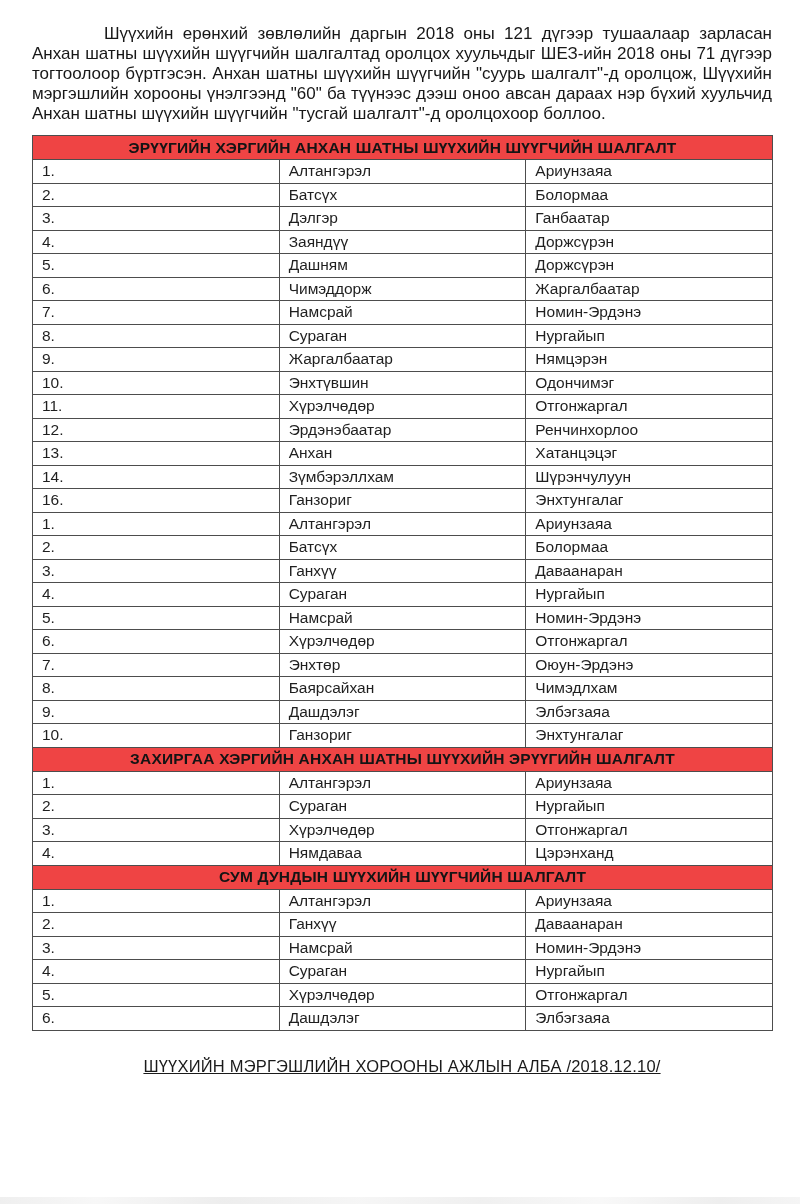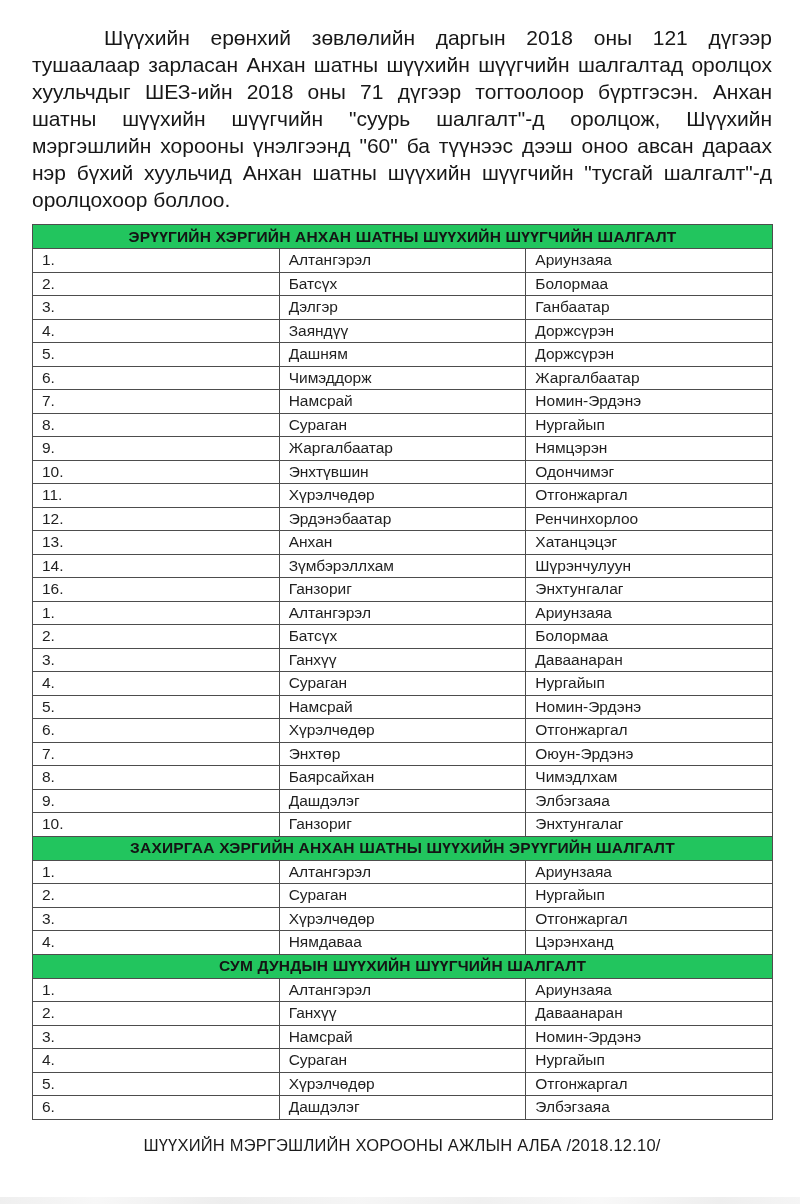"Шүүхийн ерөнхий зөвлөлийн даргын 2018" .intro { font-size: 21px -> 17px; line-height: 27px -> 20px }
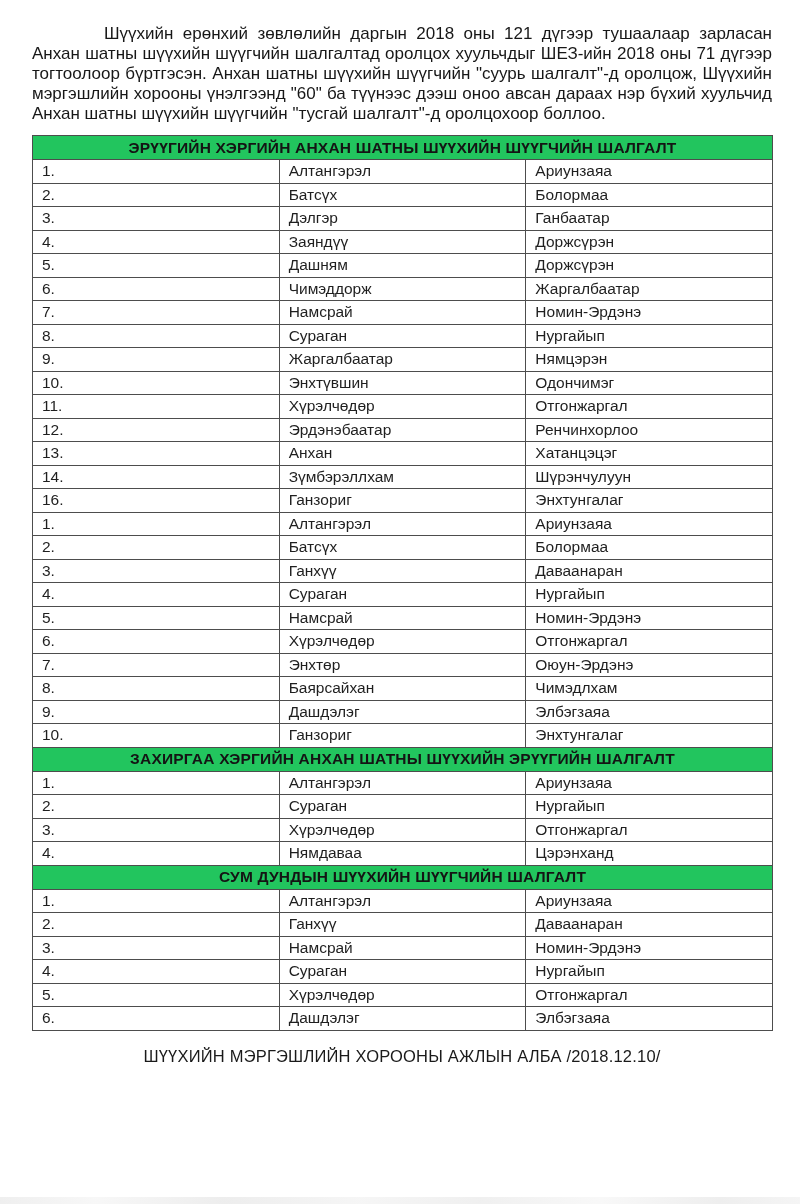"ЭРҮҮГИЙН ХЭРГИЙН АНХАН ШАТНЫ ШҮҮХИЙН" table.exam-table th.section-title { background: #22c55e -> #ef4444 }
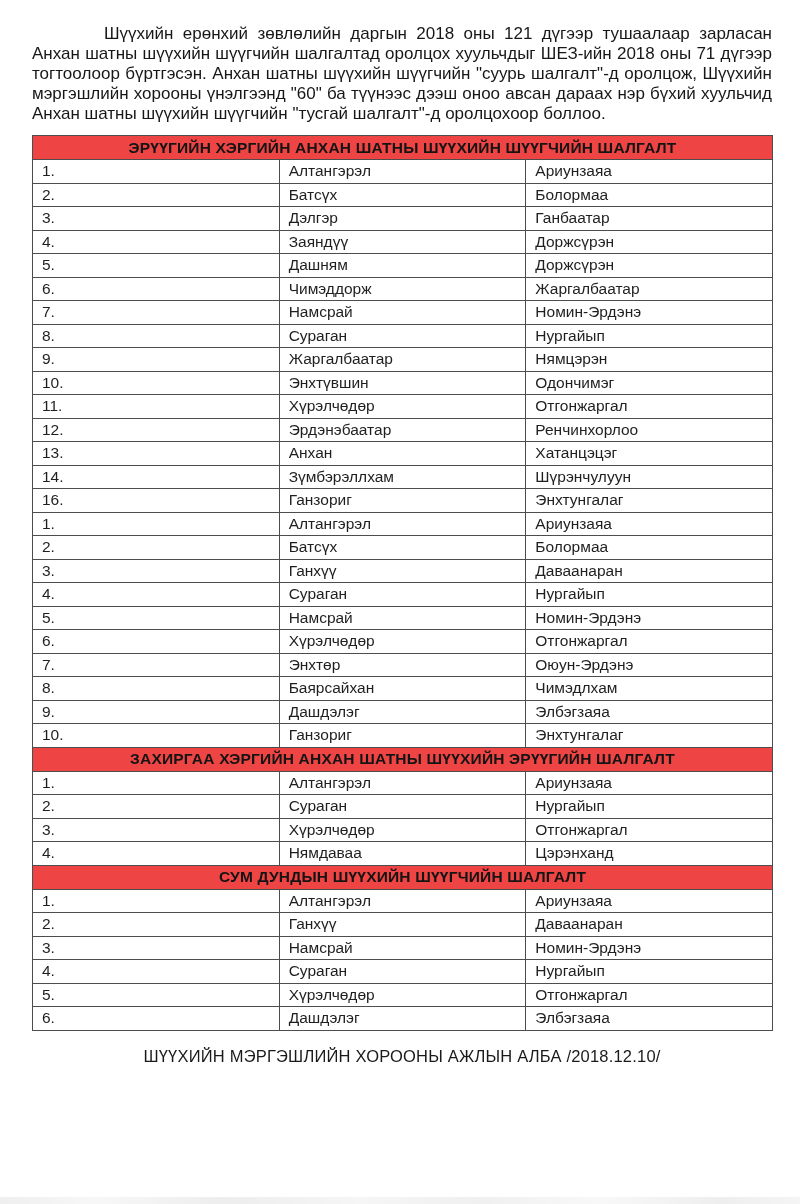"ШҮҮХИЙН МЭРГЭШЛИЙН ХОРООНЫ АЖЛЫН АЛБА" .footer-line { margin-top: 16px -> 26px; text-decoration: none -> underline }
